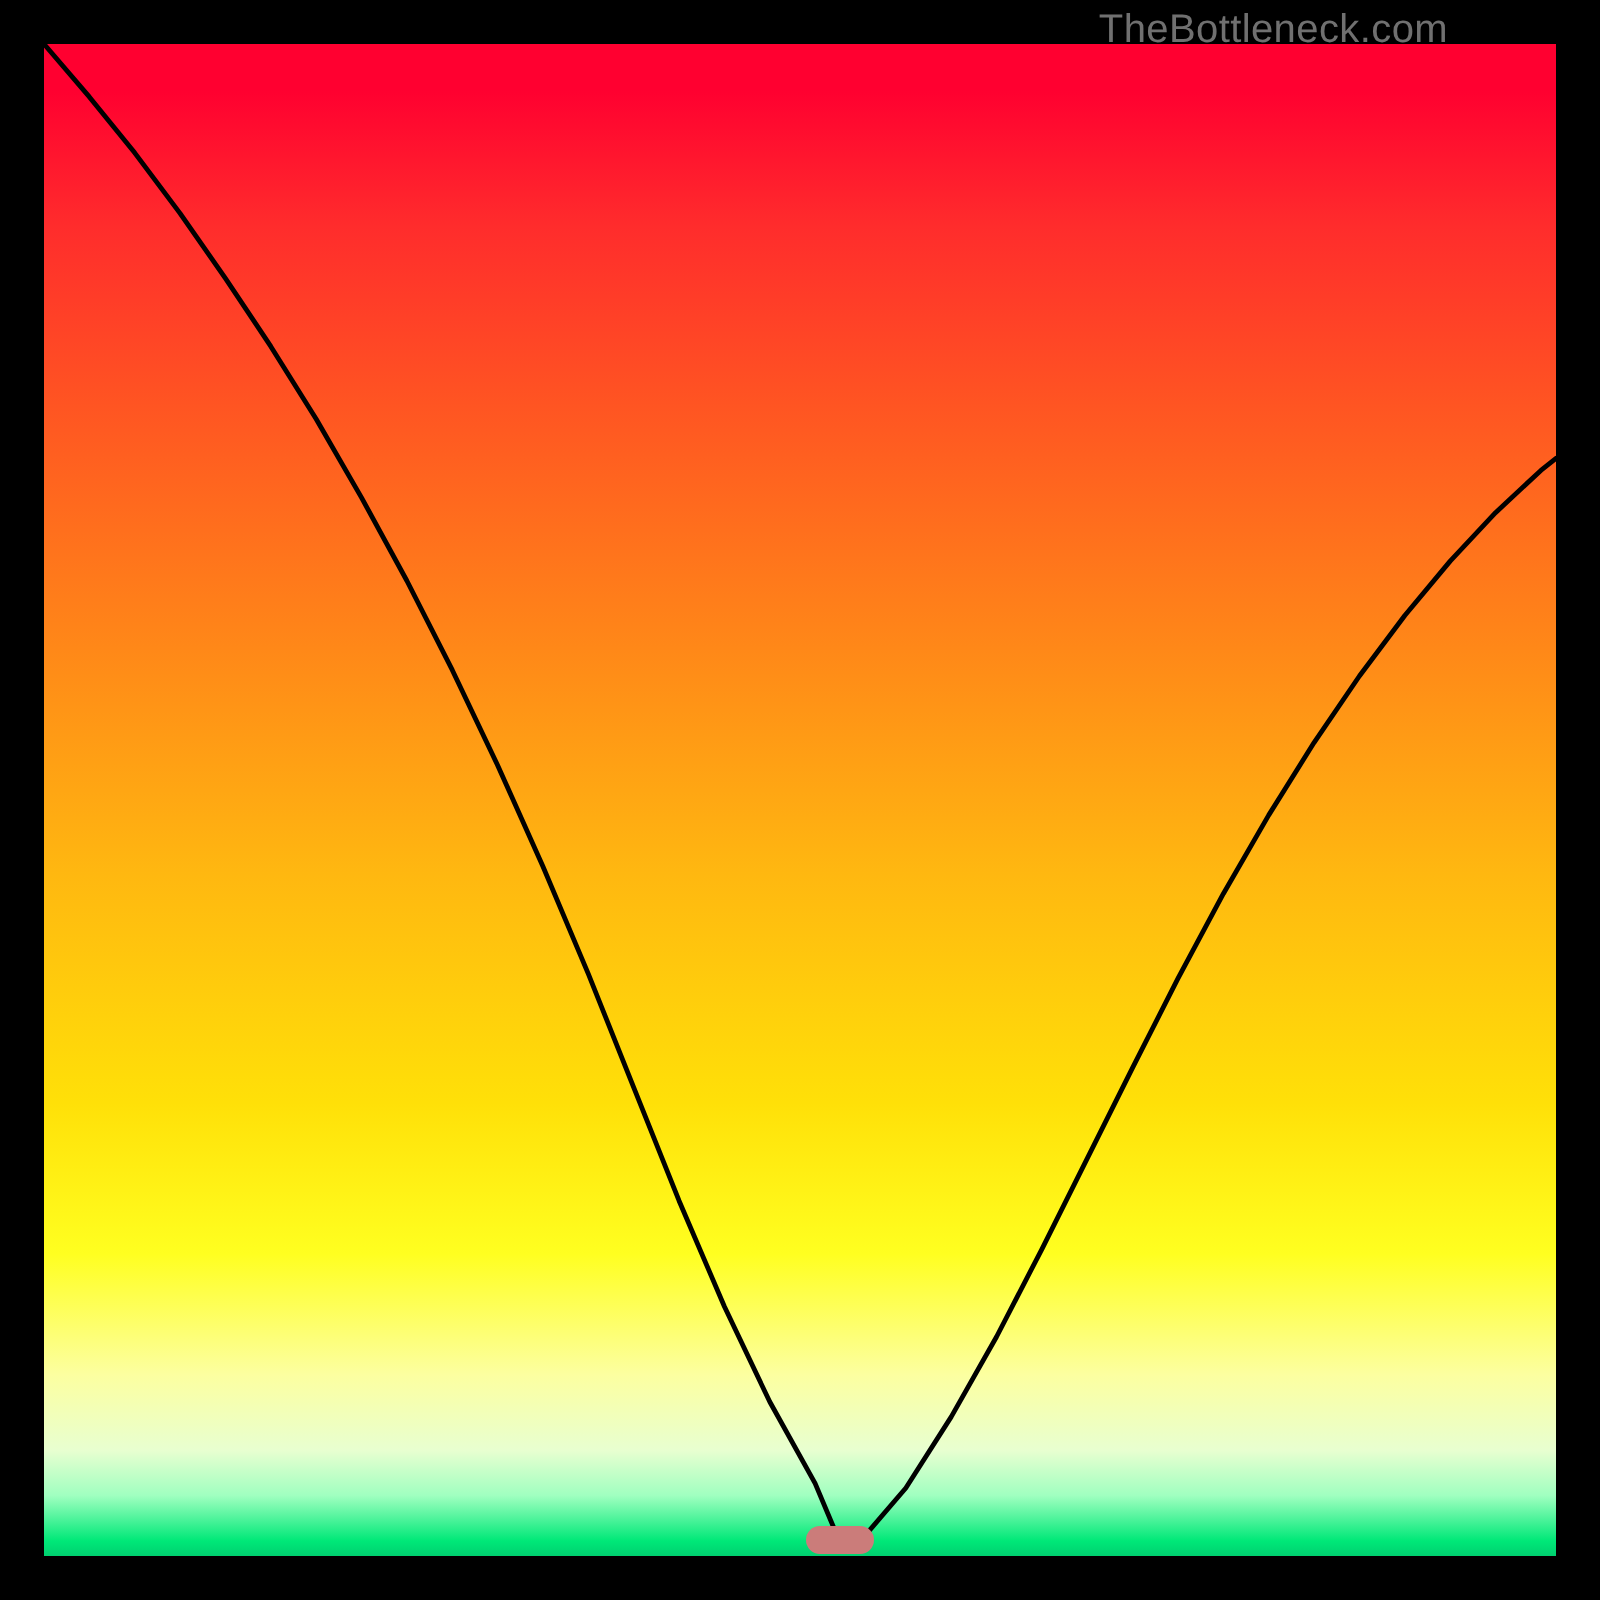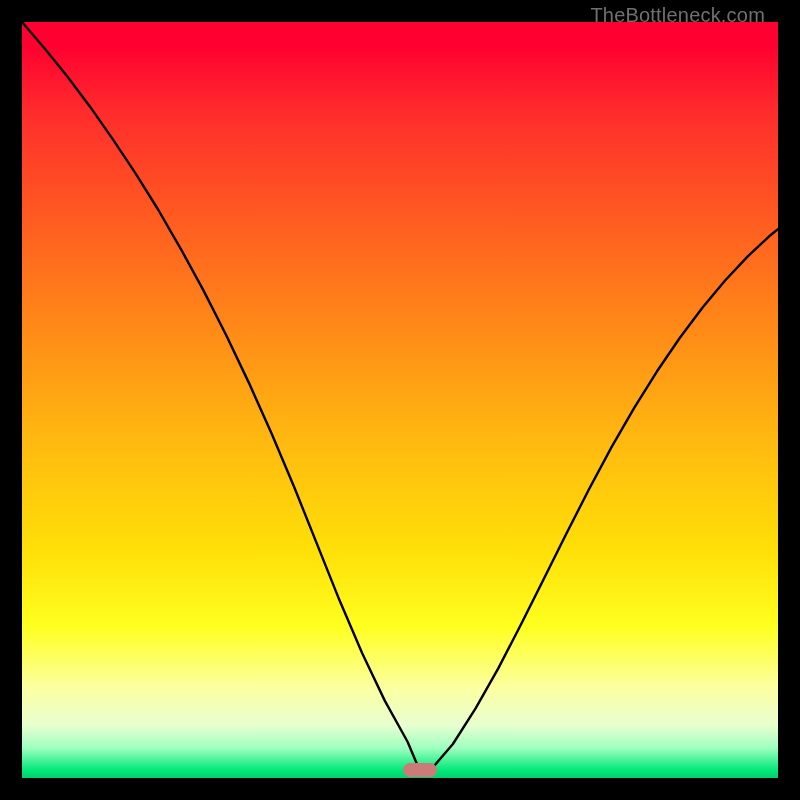"TheBottleneck.com" .canvas { padding-left: 41px -> none }
